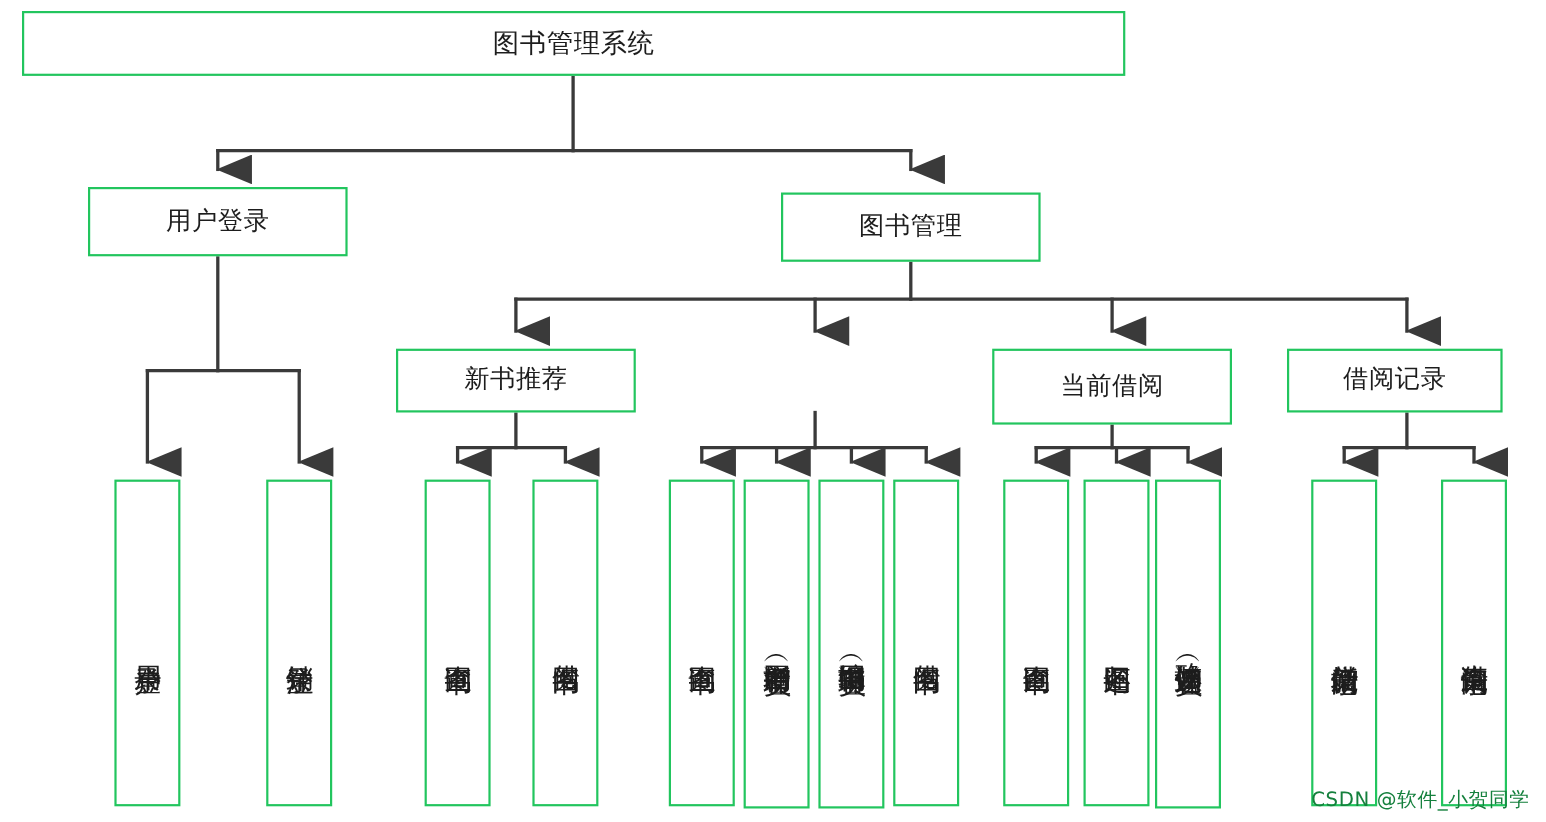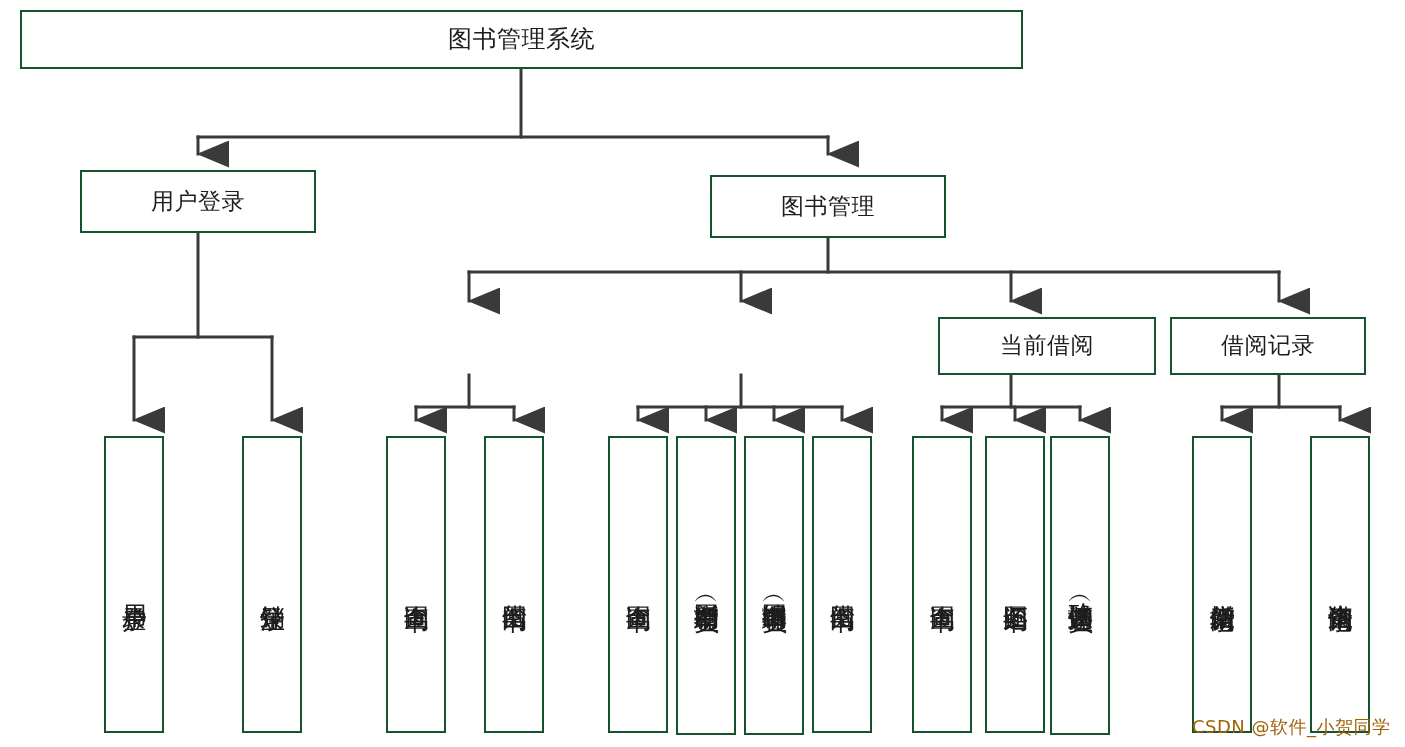"图书管理系统" .node { border: 2px solid #14532d -> 2px solid #22c55e }
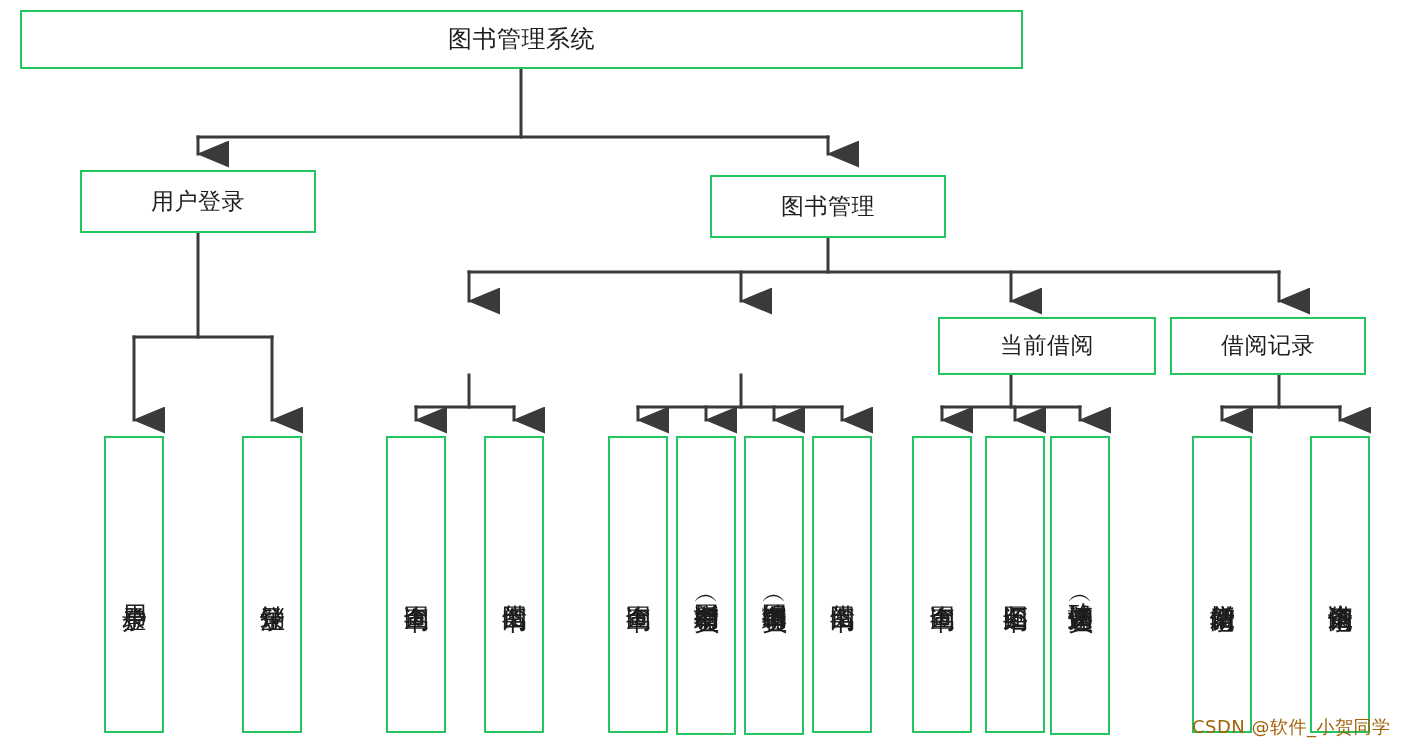"新书推荐" div.node { html: none -> <div> <span>新书推荐</span> </div> }
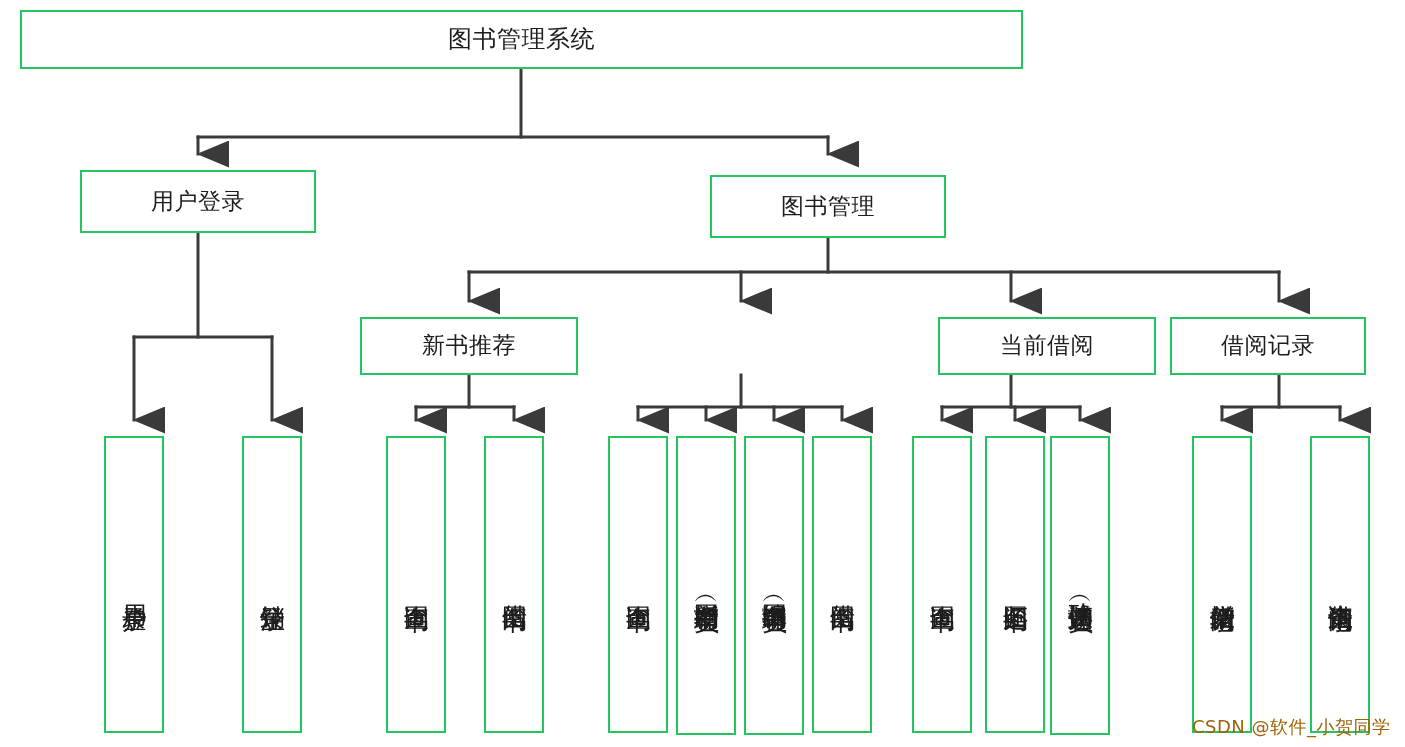"当前借阅" div.node { height: 58px -> 69px; margin-left: 36px -> none }
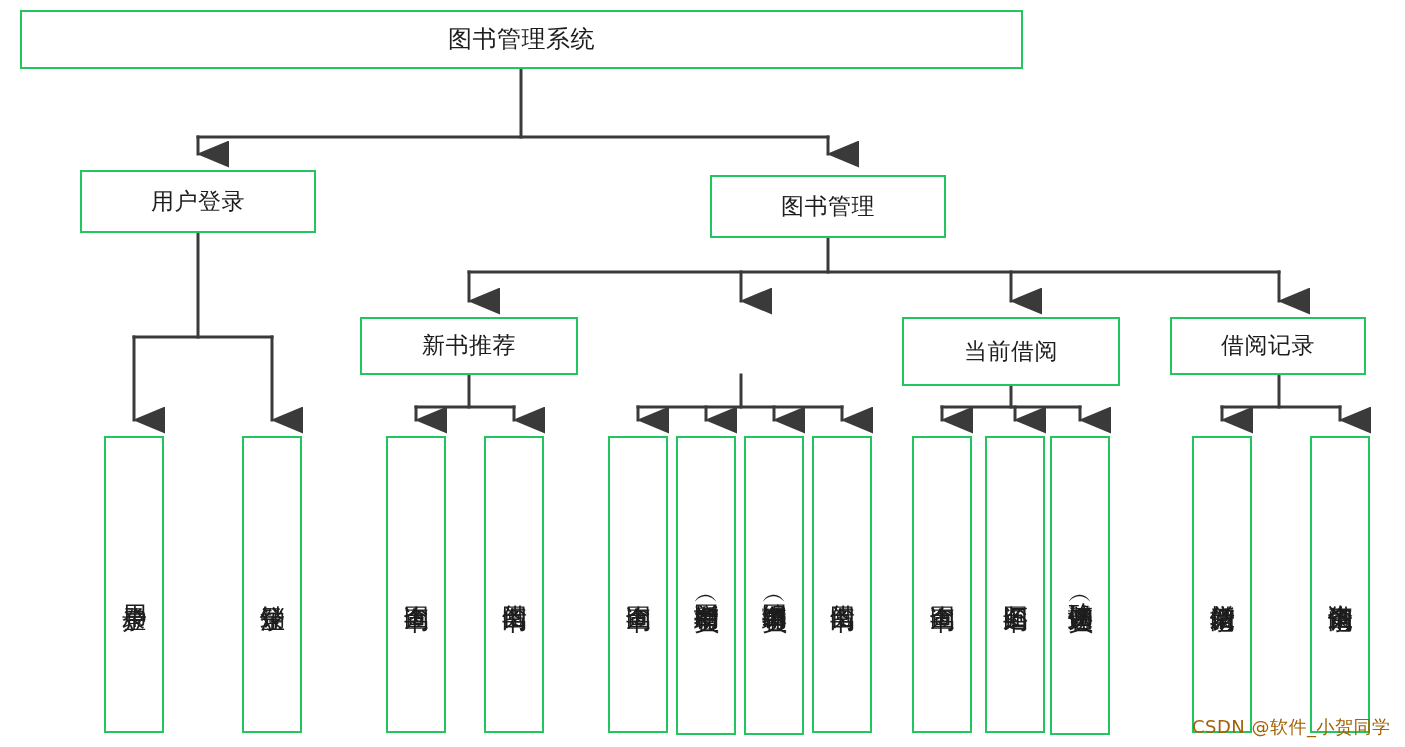"CSDN @软件_小贺同学" .watermark { color: #a16207 -> #15803d }
